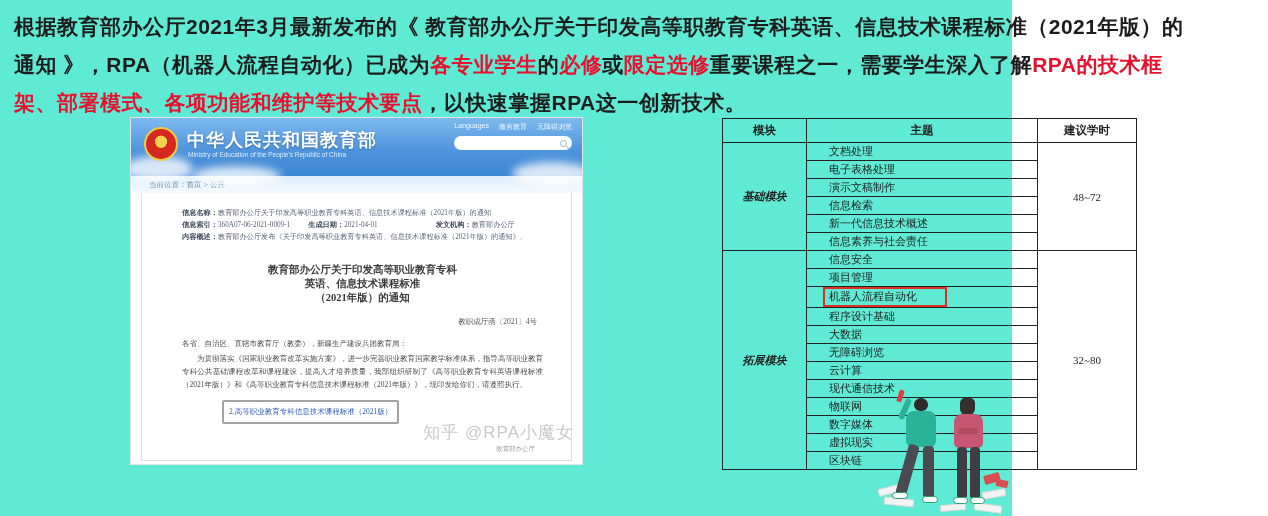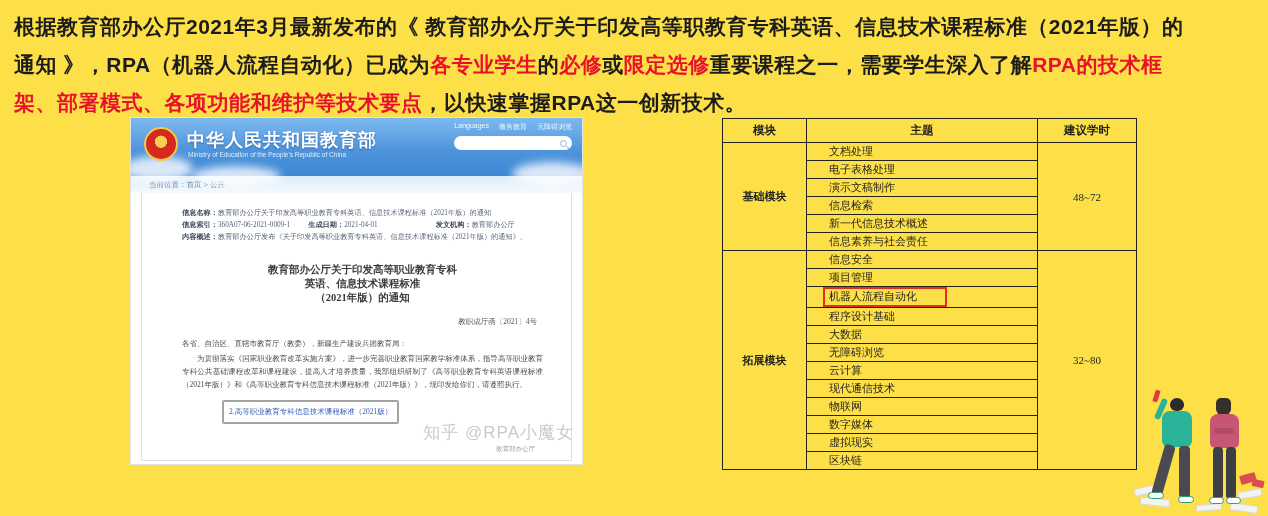"根据教育部办公厅2021年3月最新发布的《" .stage { background: #fde047 -> #5eead4; width: 1268px -> 1012px }
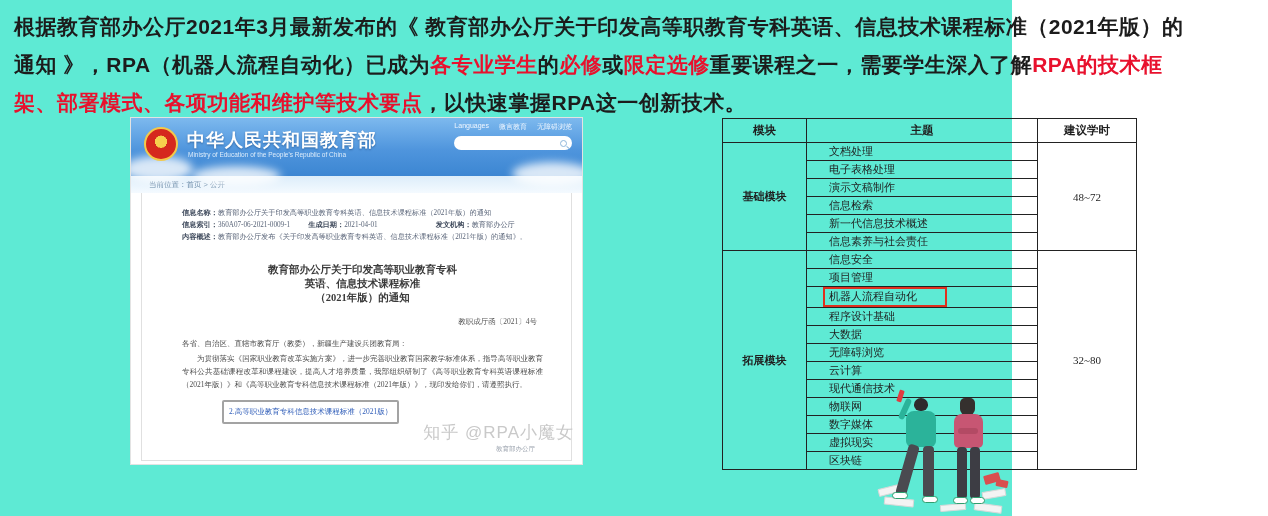"基础模块" .ctable td.mod { font-style: none -> italic }
